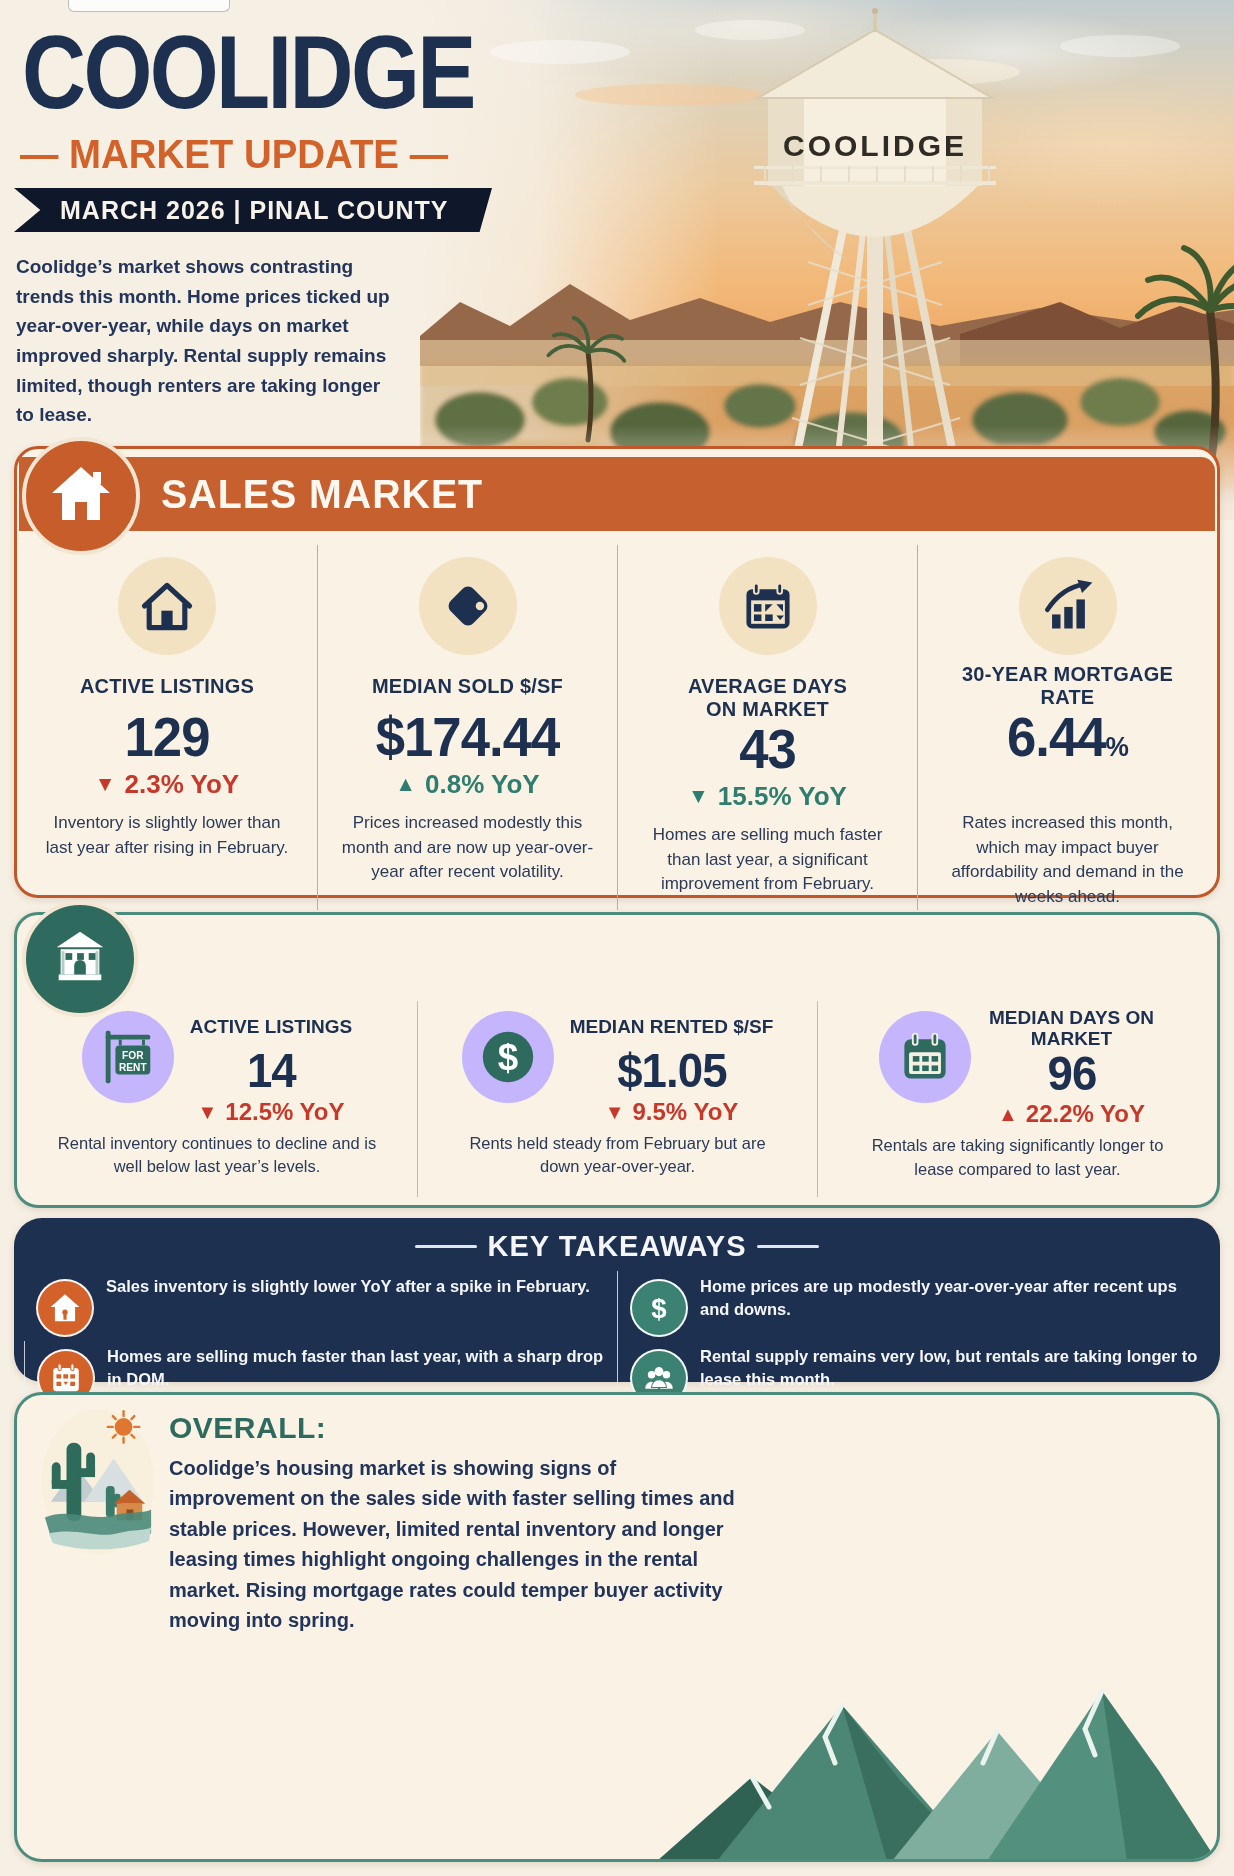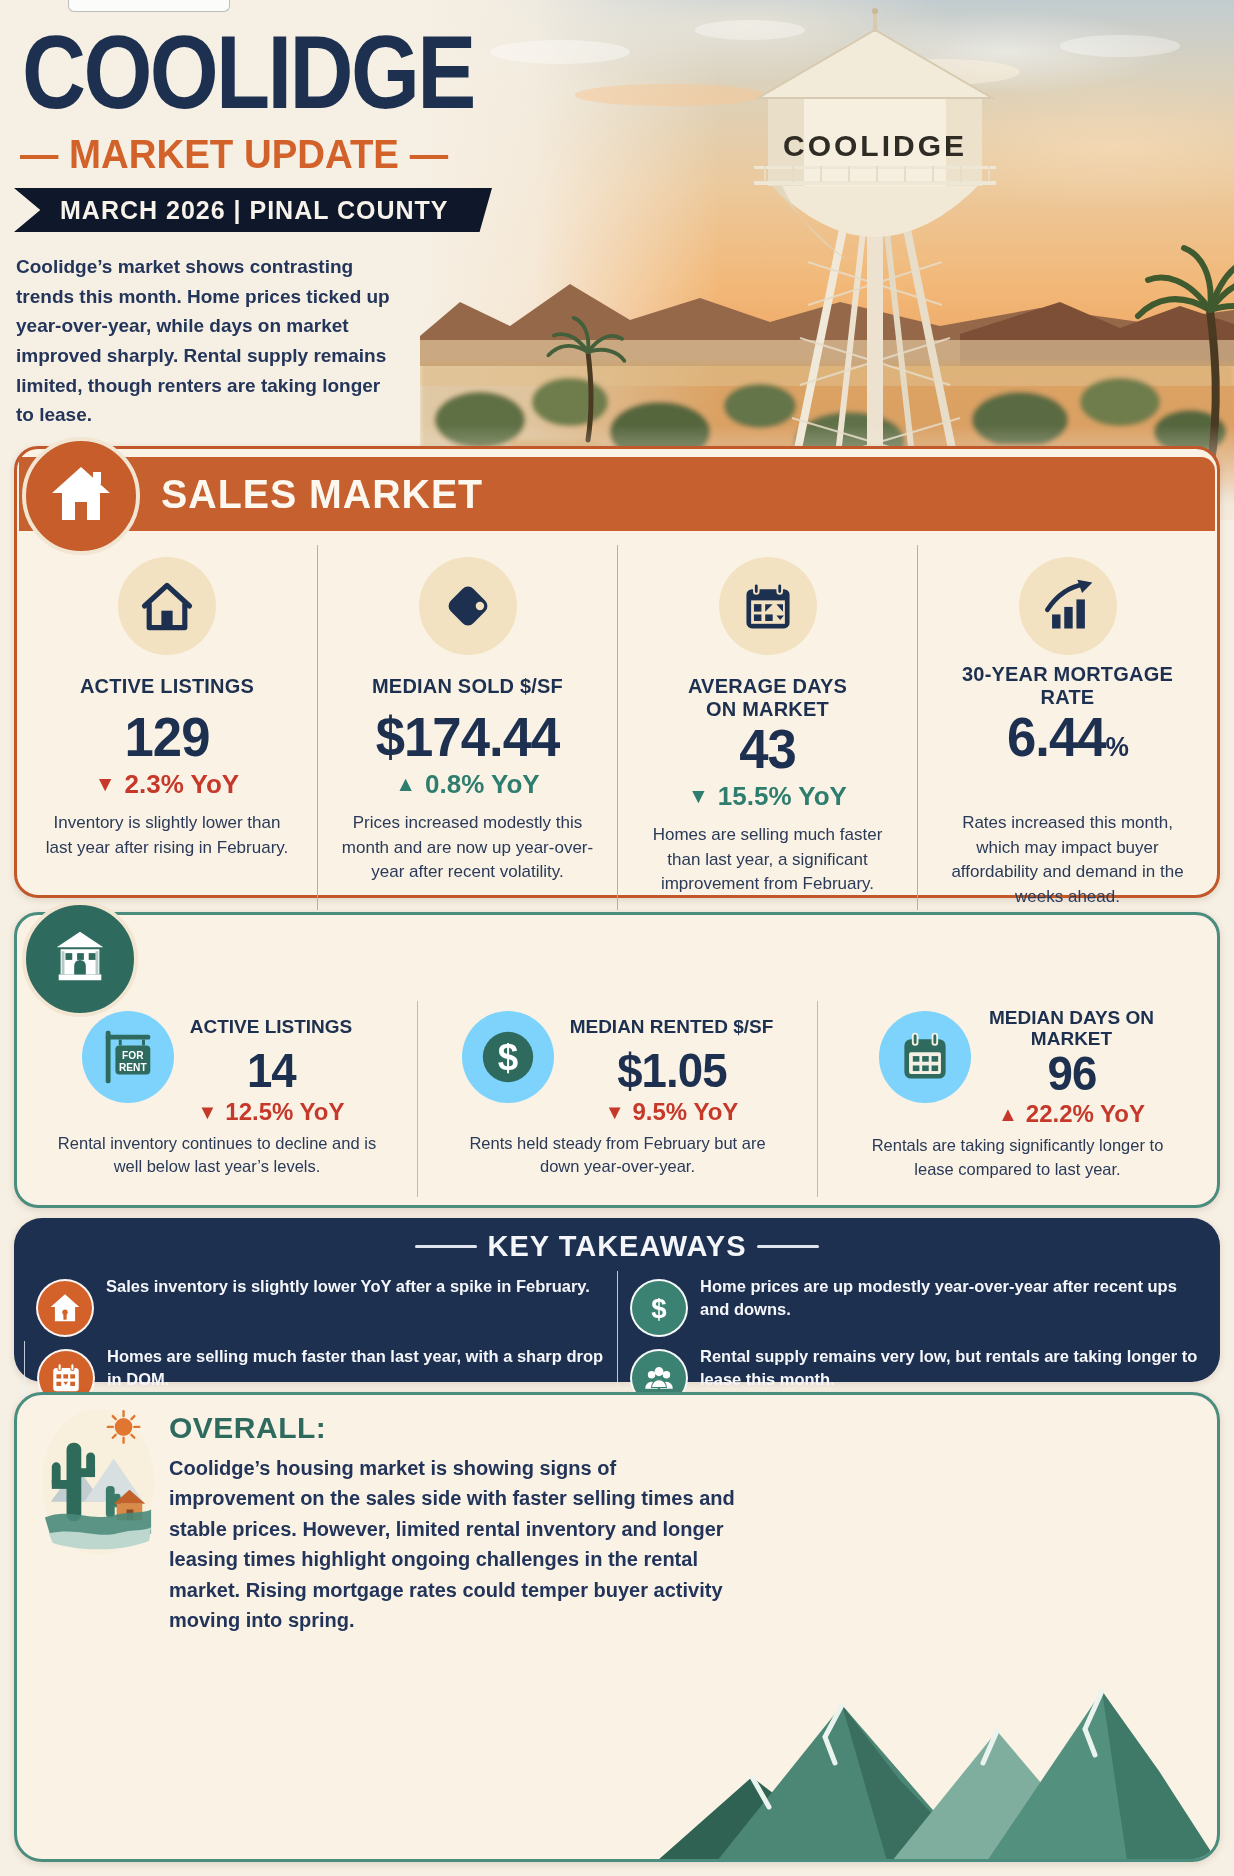"FOR" .r-ic { background: #7dd3fc -> #c4b5fd }
